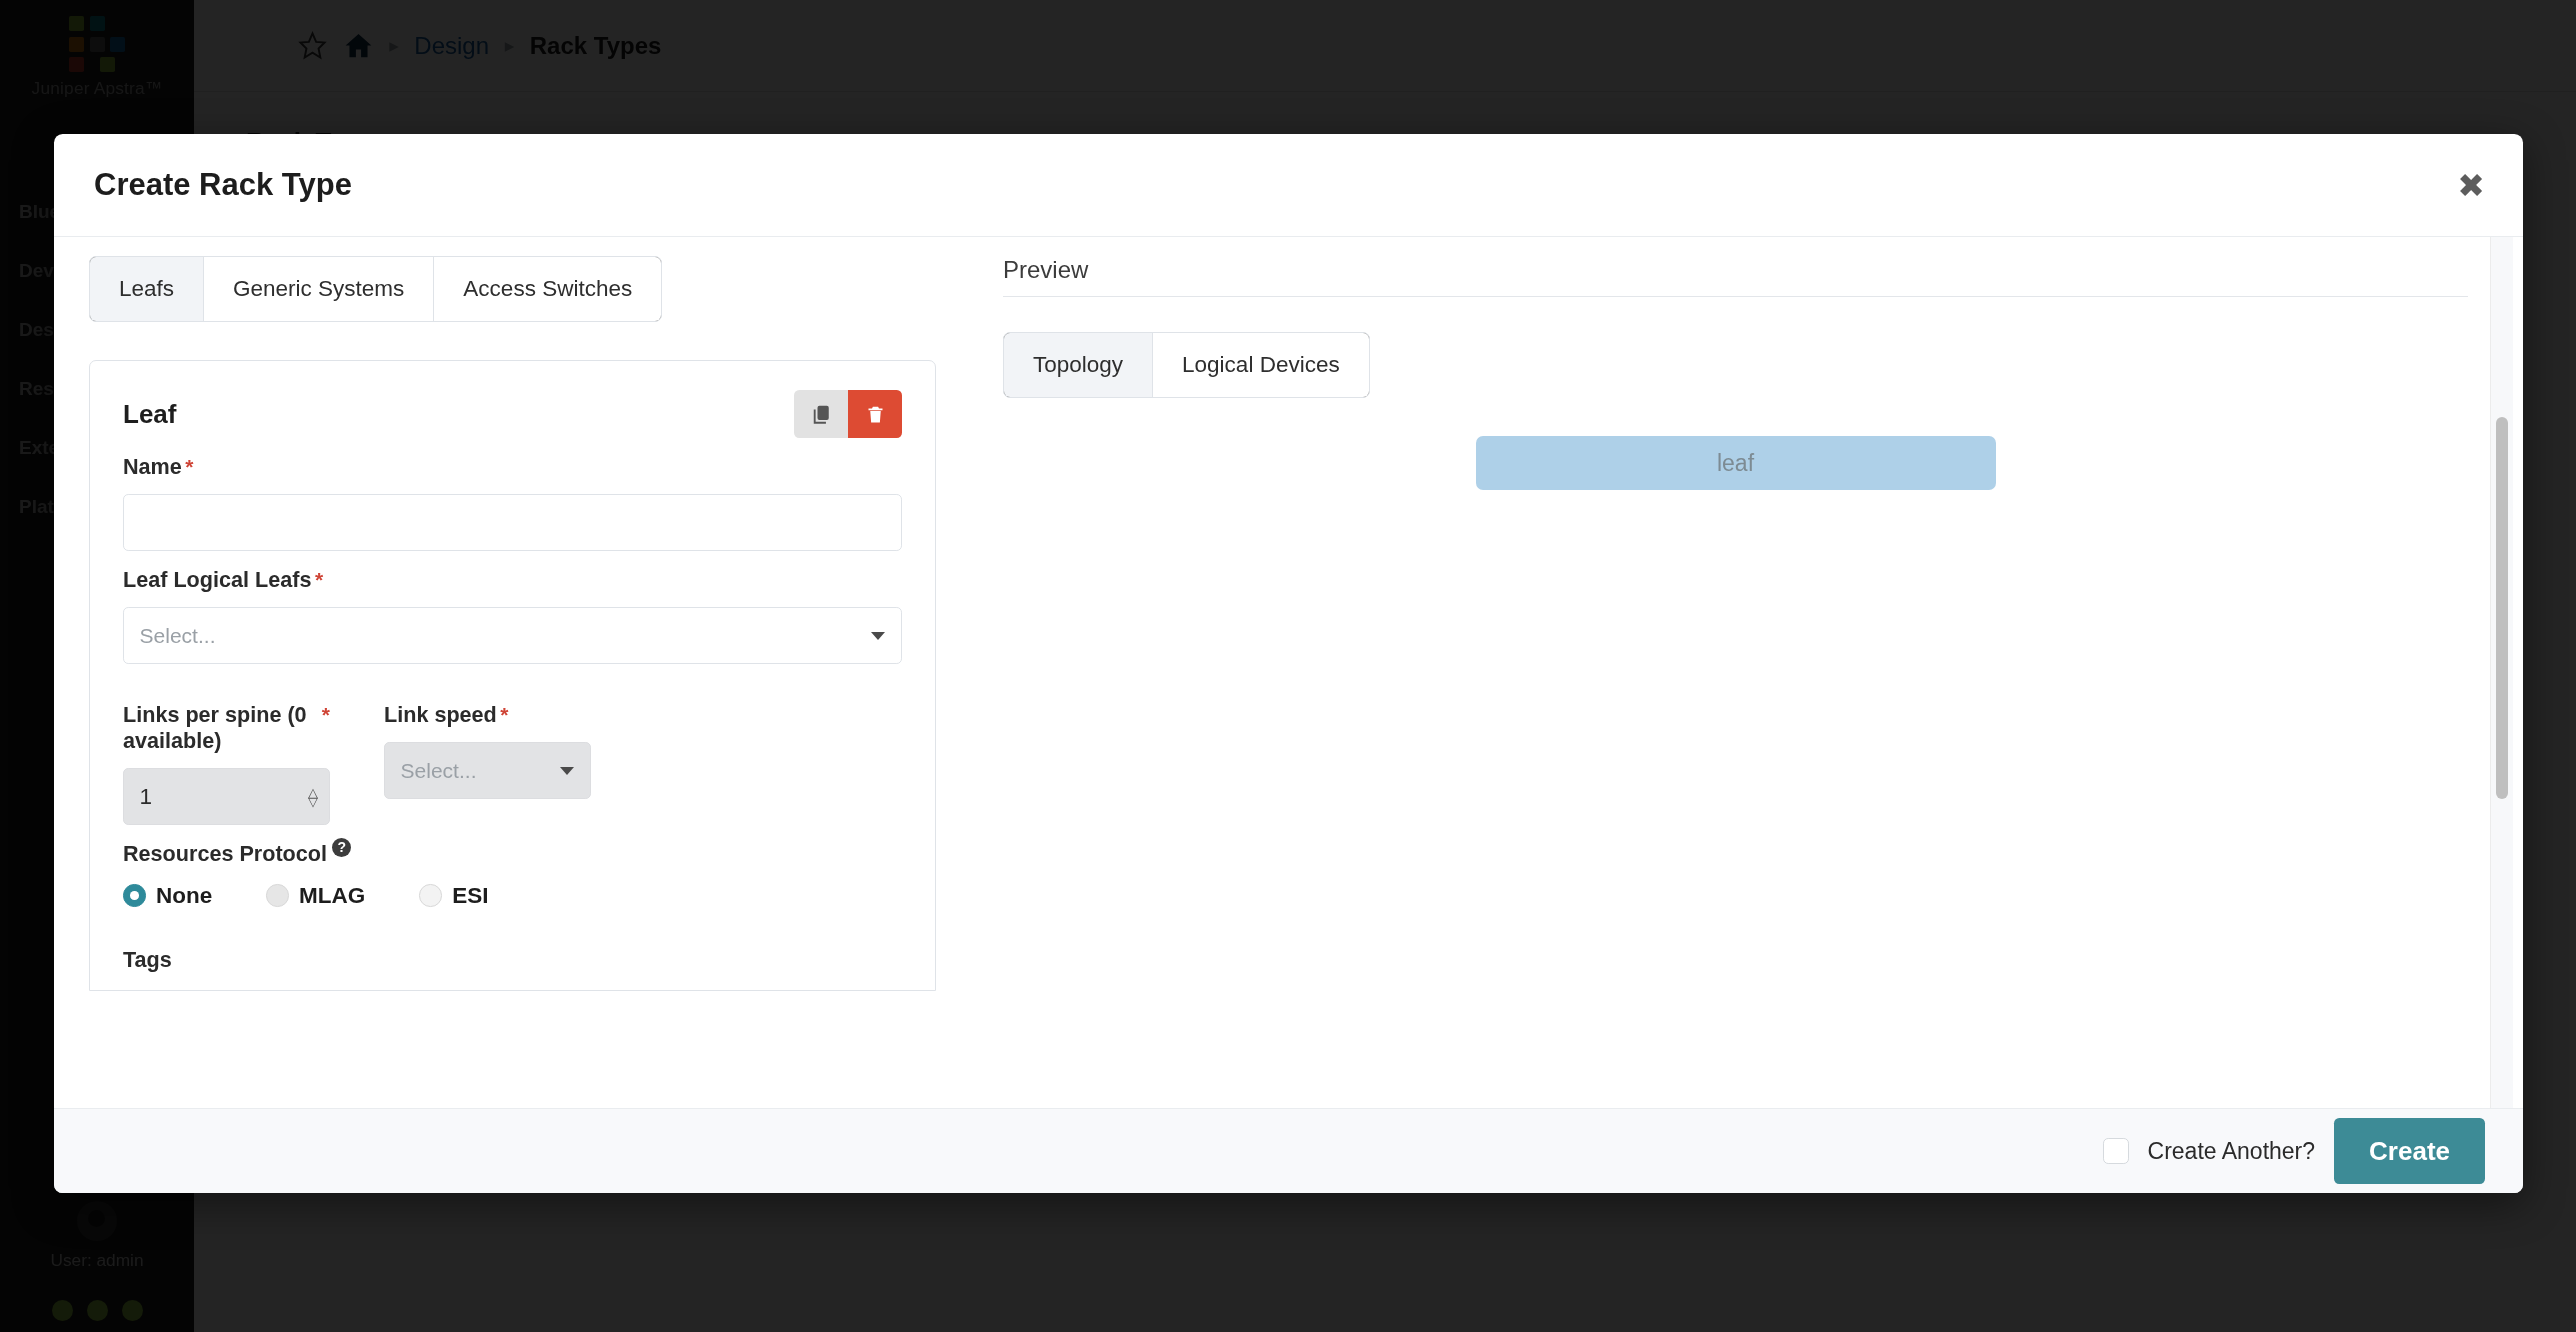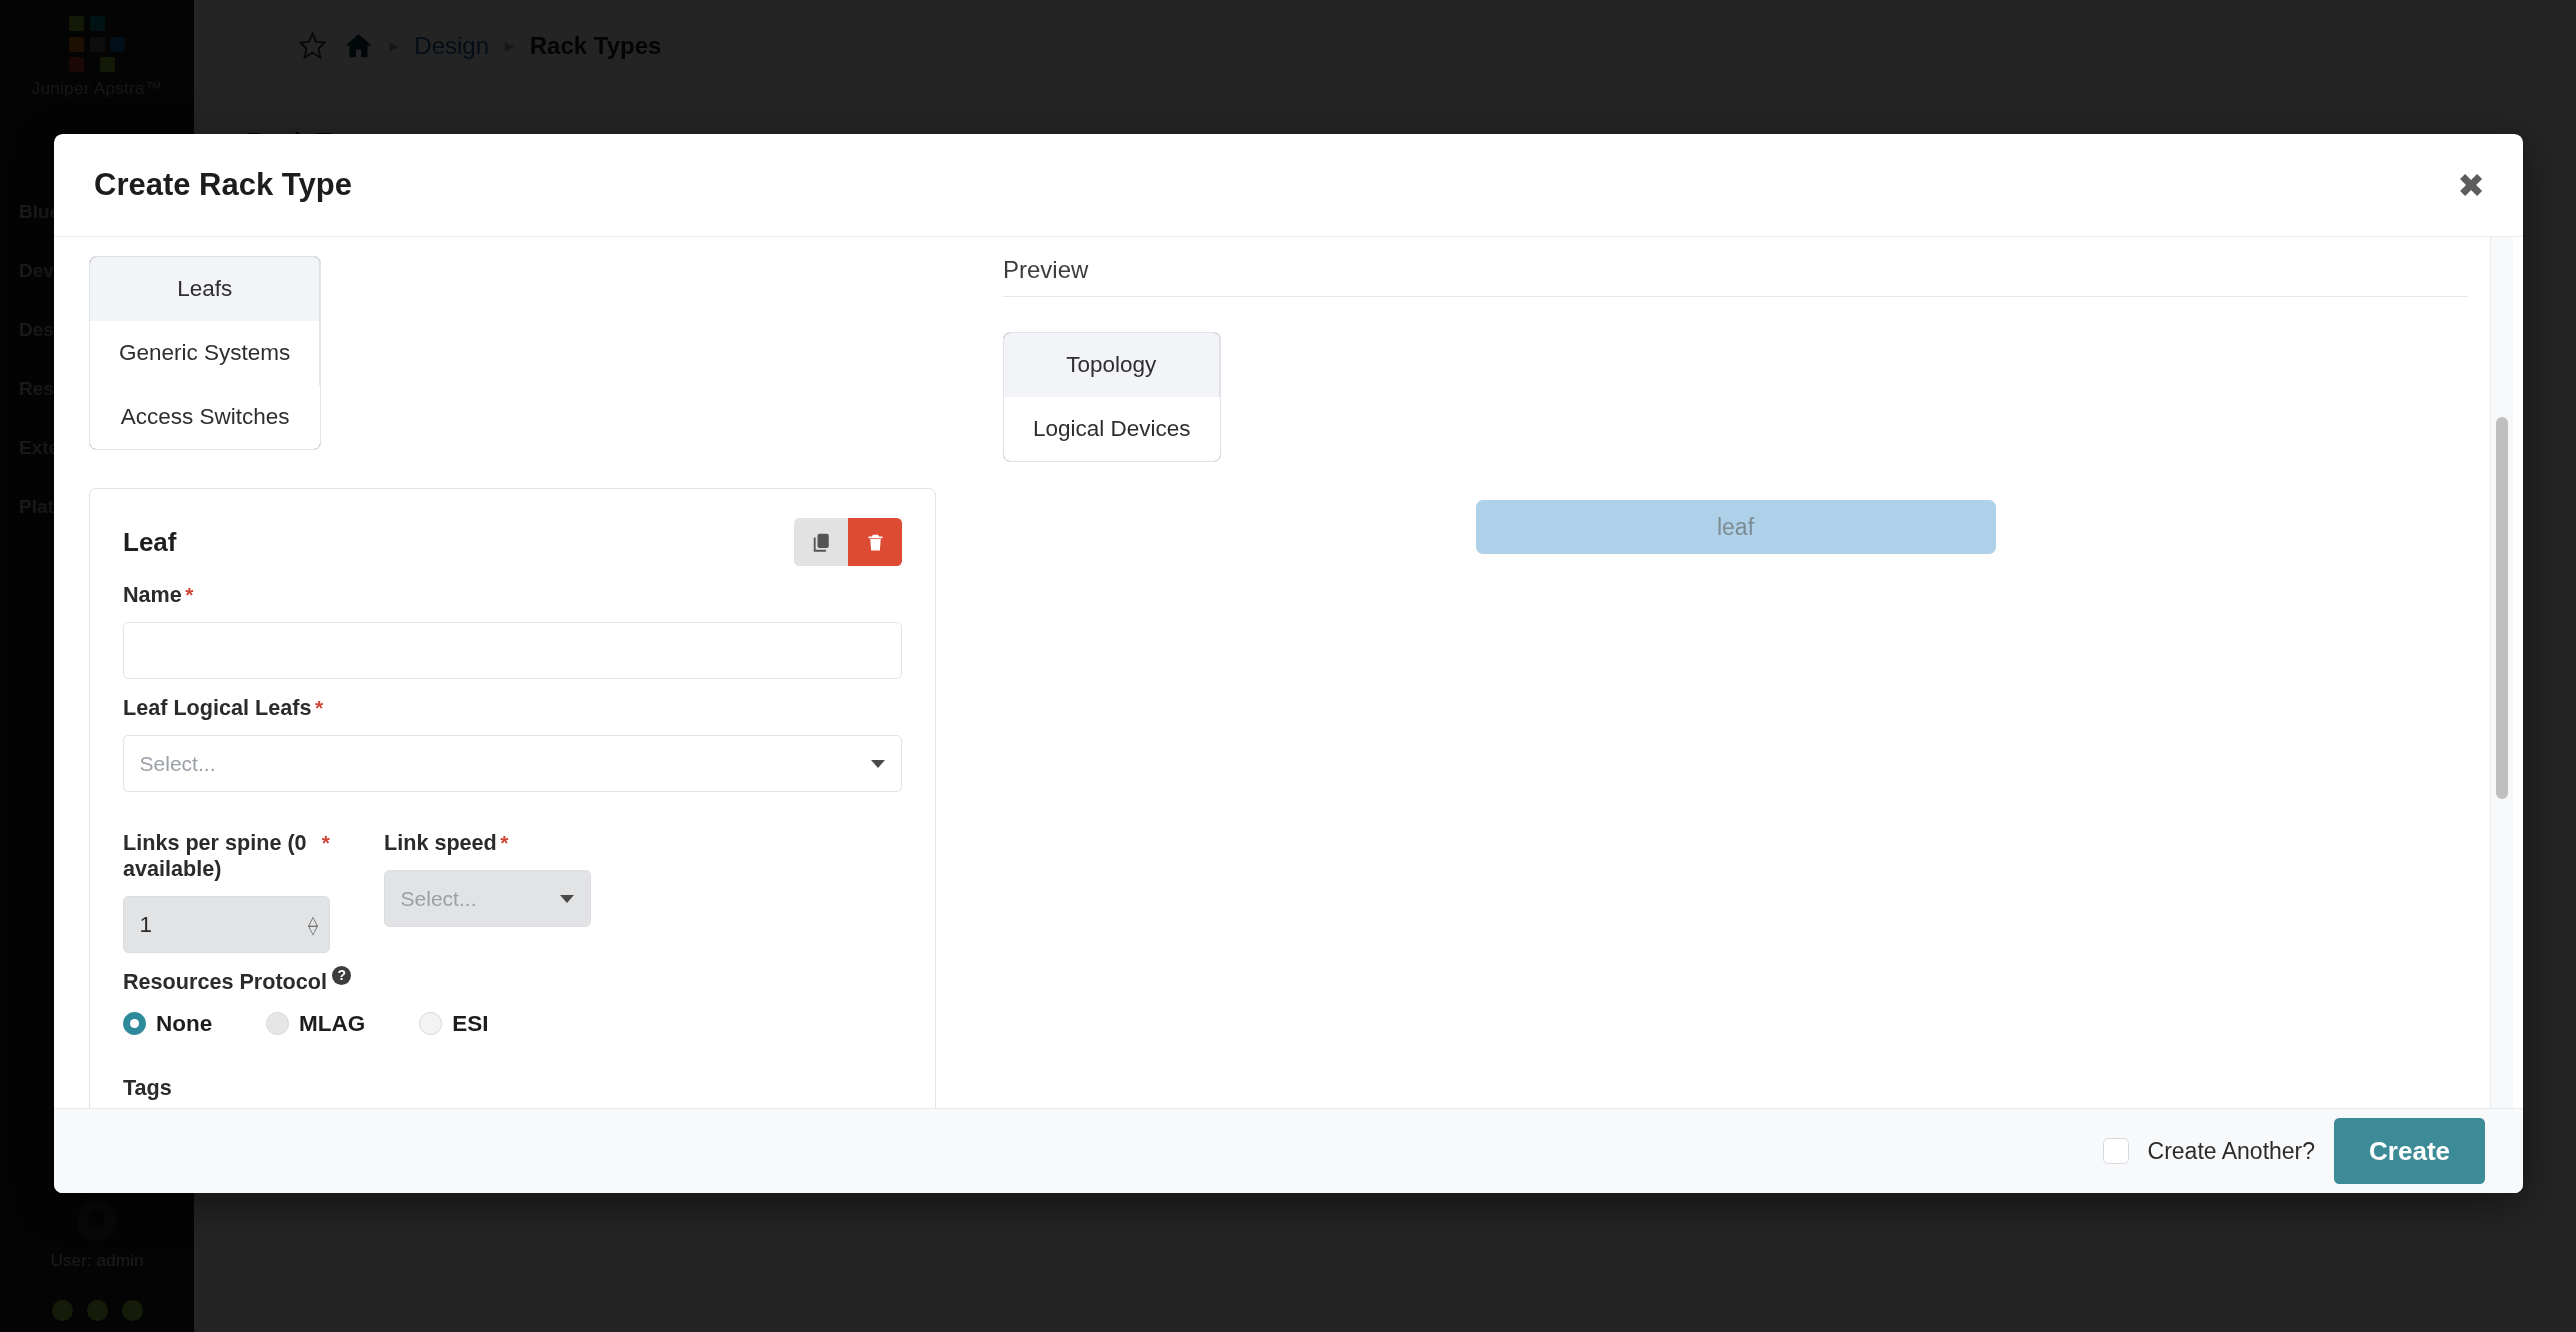"Leafs" .seg { flex-direction: column -> none }
